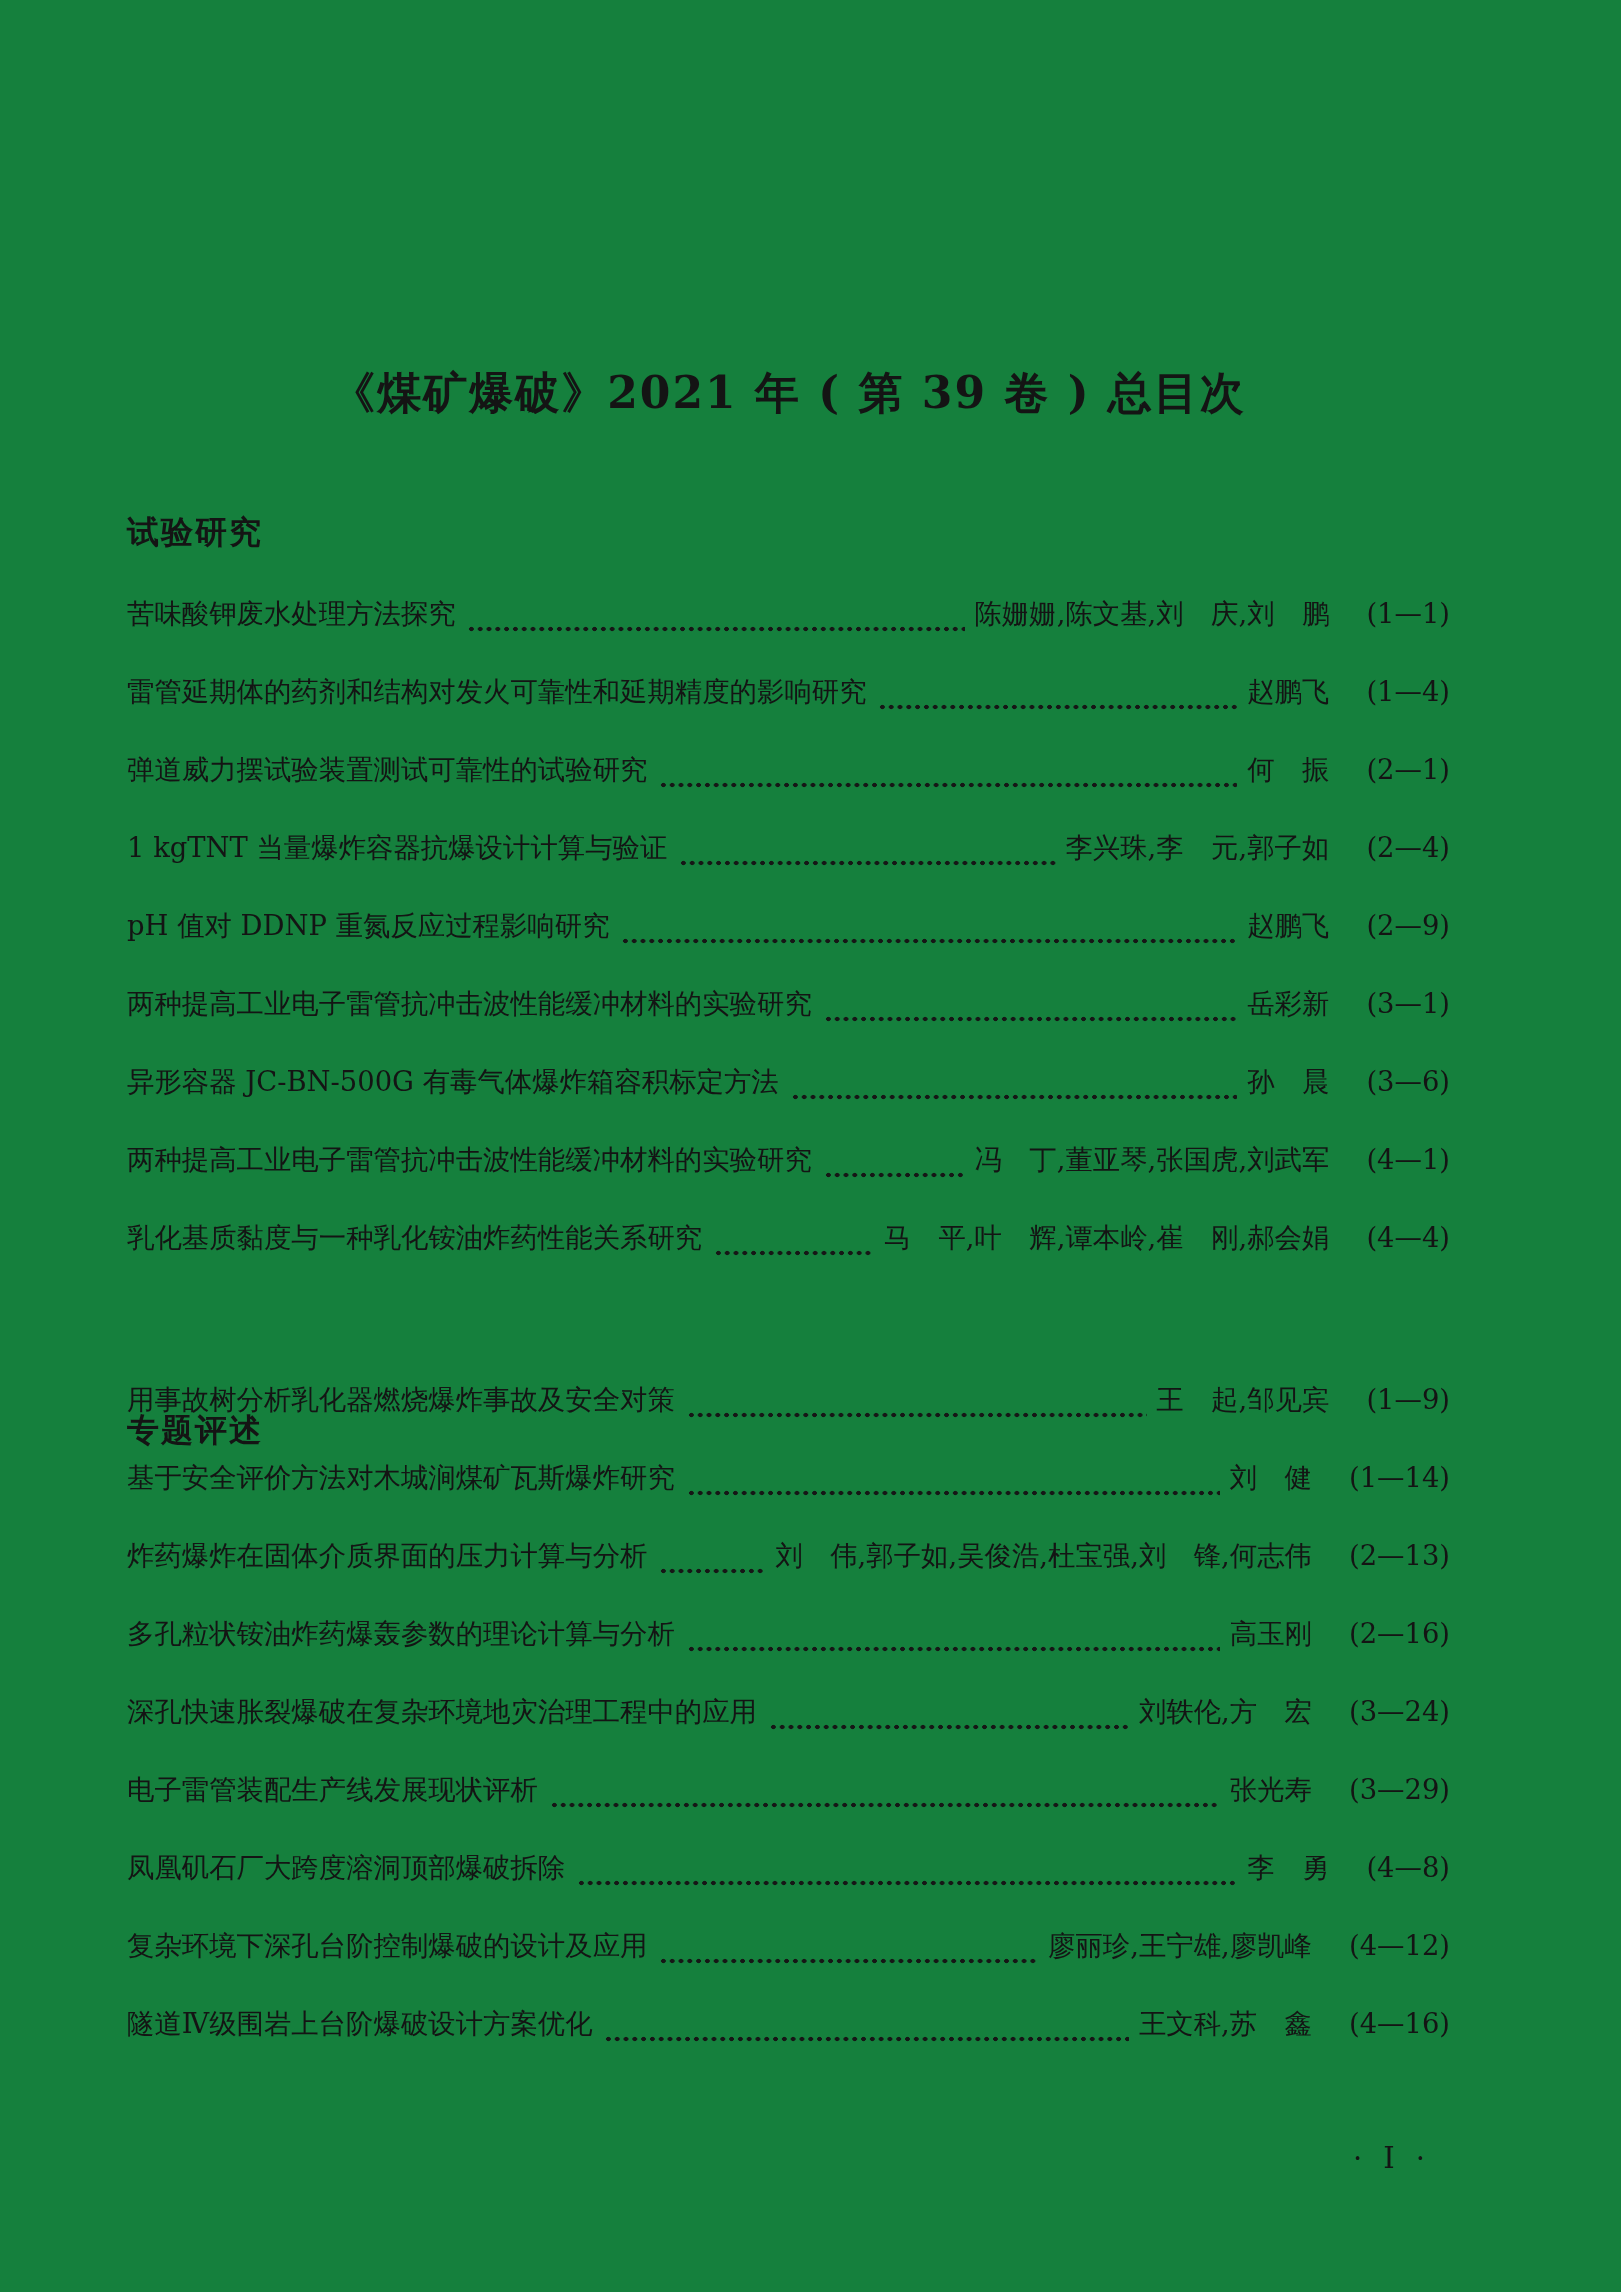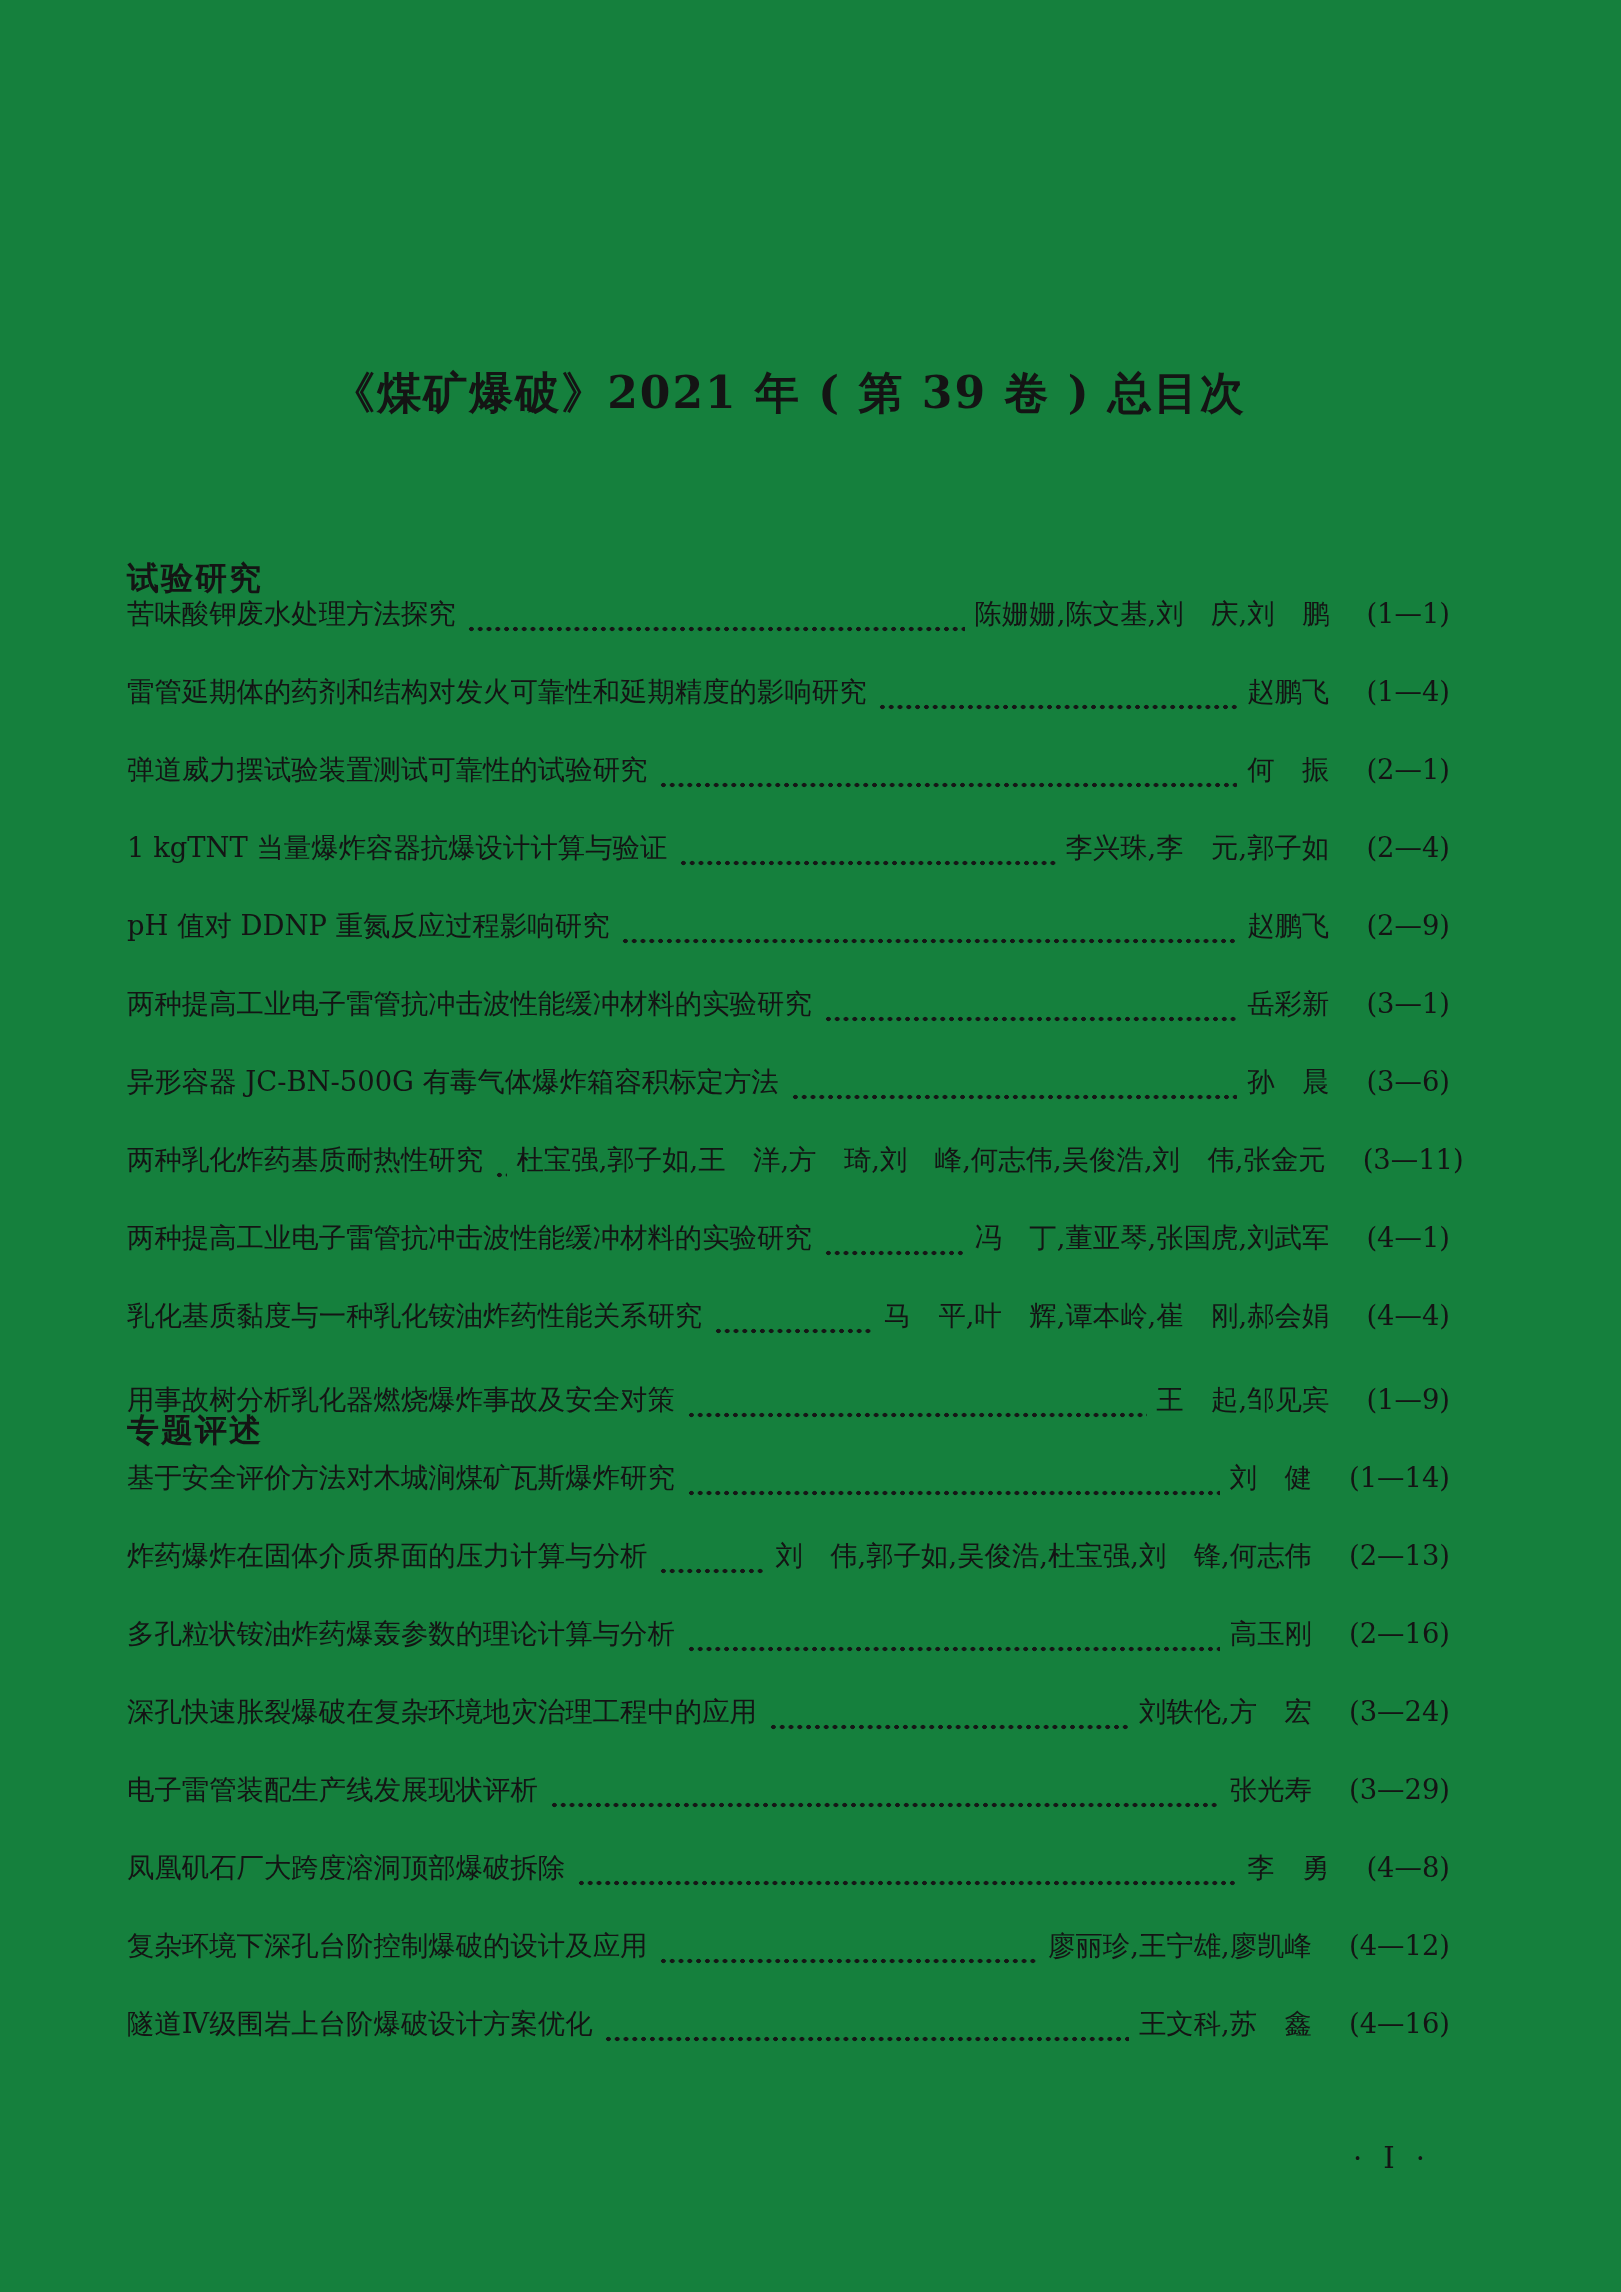"试验研究" #sec1-header { top: 530px -> 484px }
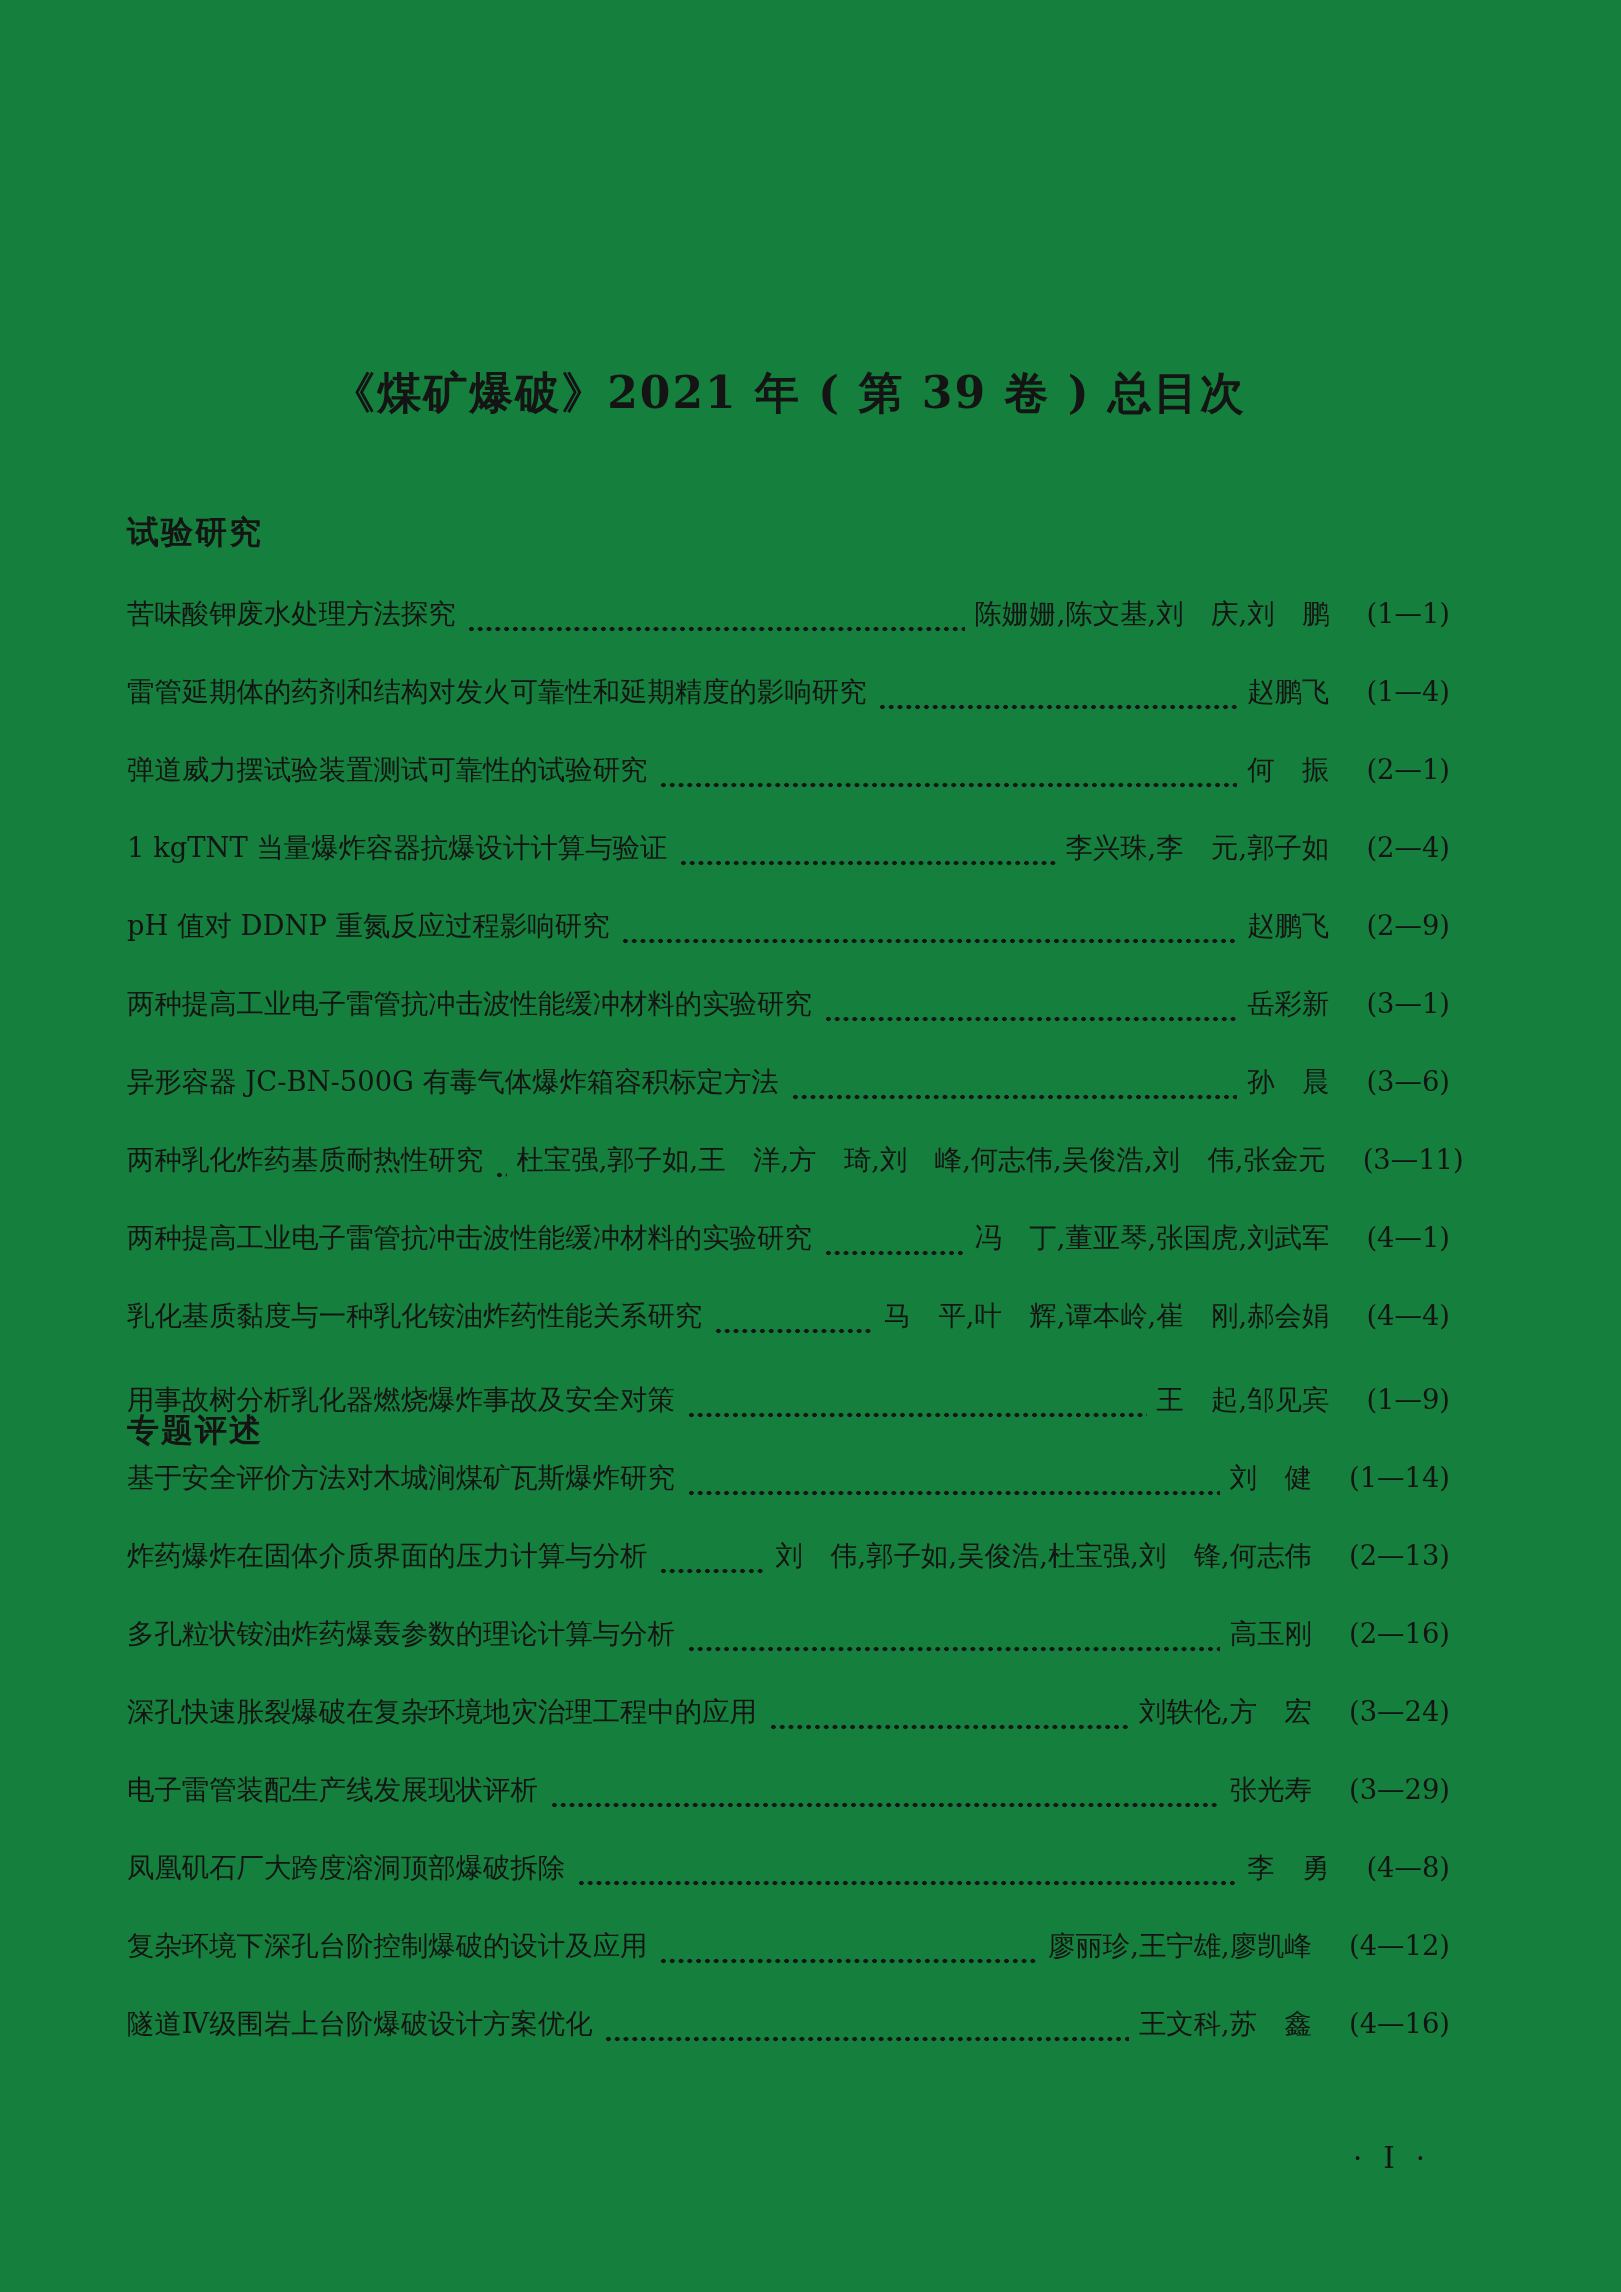"两种乳化炸药基质耐热性研究" div.row { html: <div> <span>两种乳化炸药基质耐热性研究</span> <span></span> <span>杜宝强,郭子如,王 洋,方 琦,刘 峰,何志伟,吴俊浩,刘 伟,张金元</span> <span>(3—11)</span> </div> -> none }
